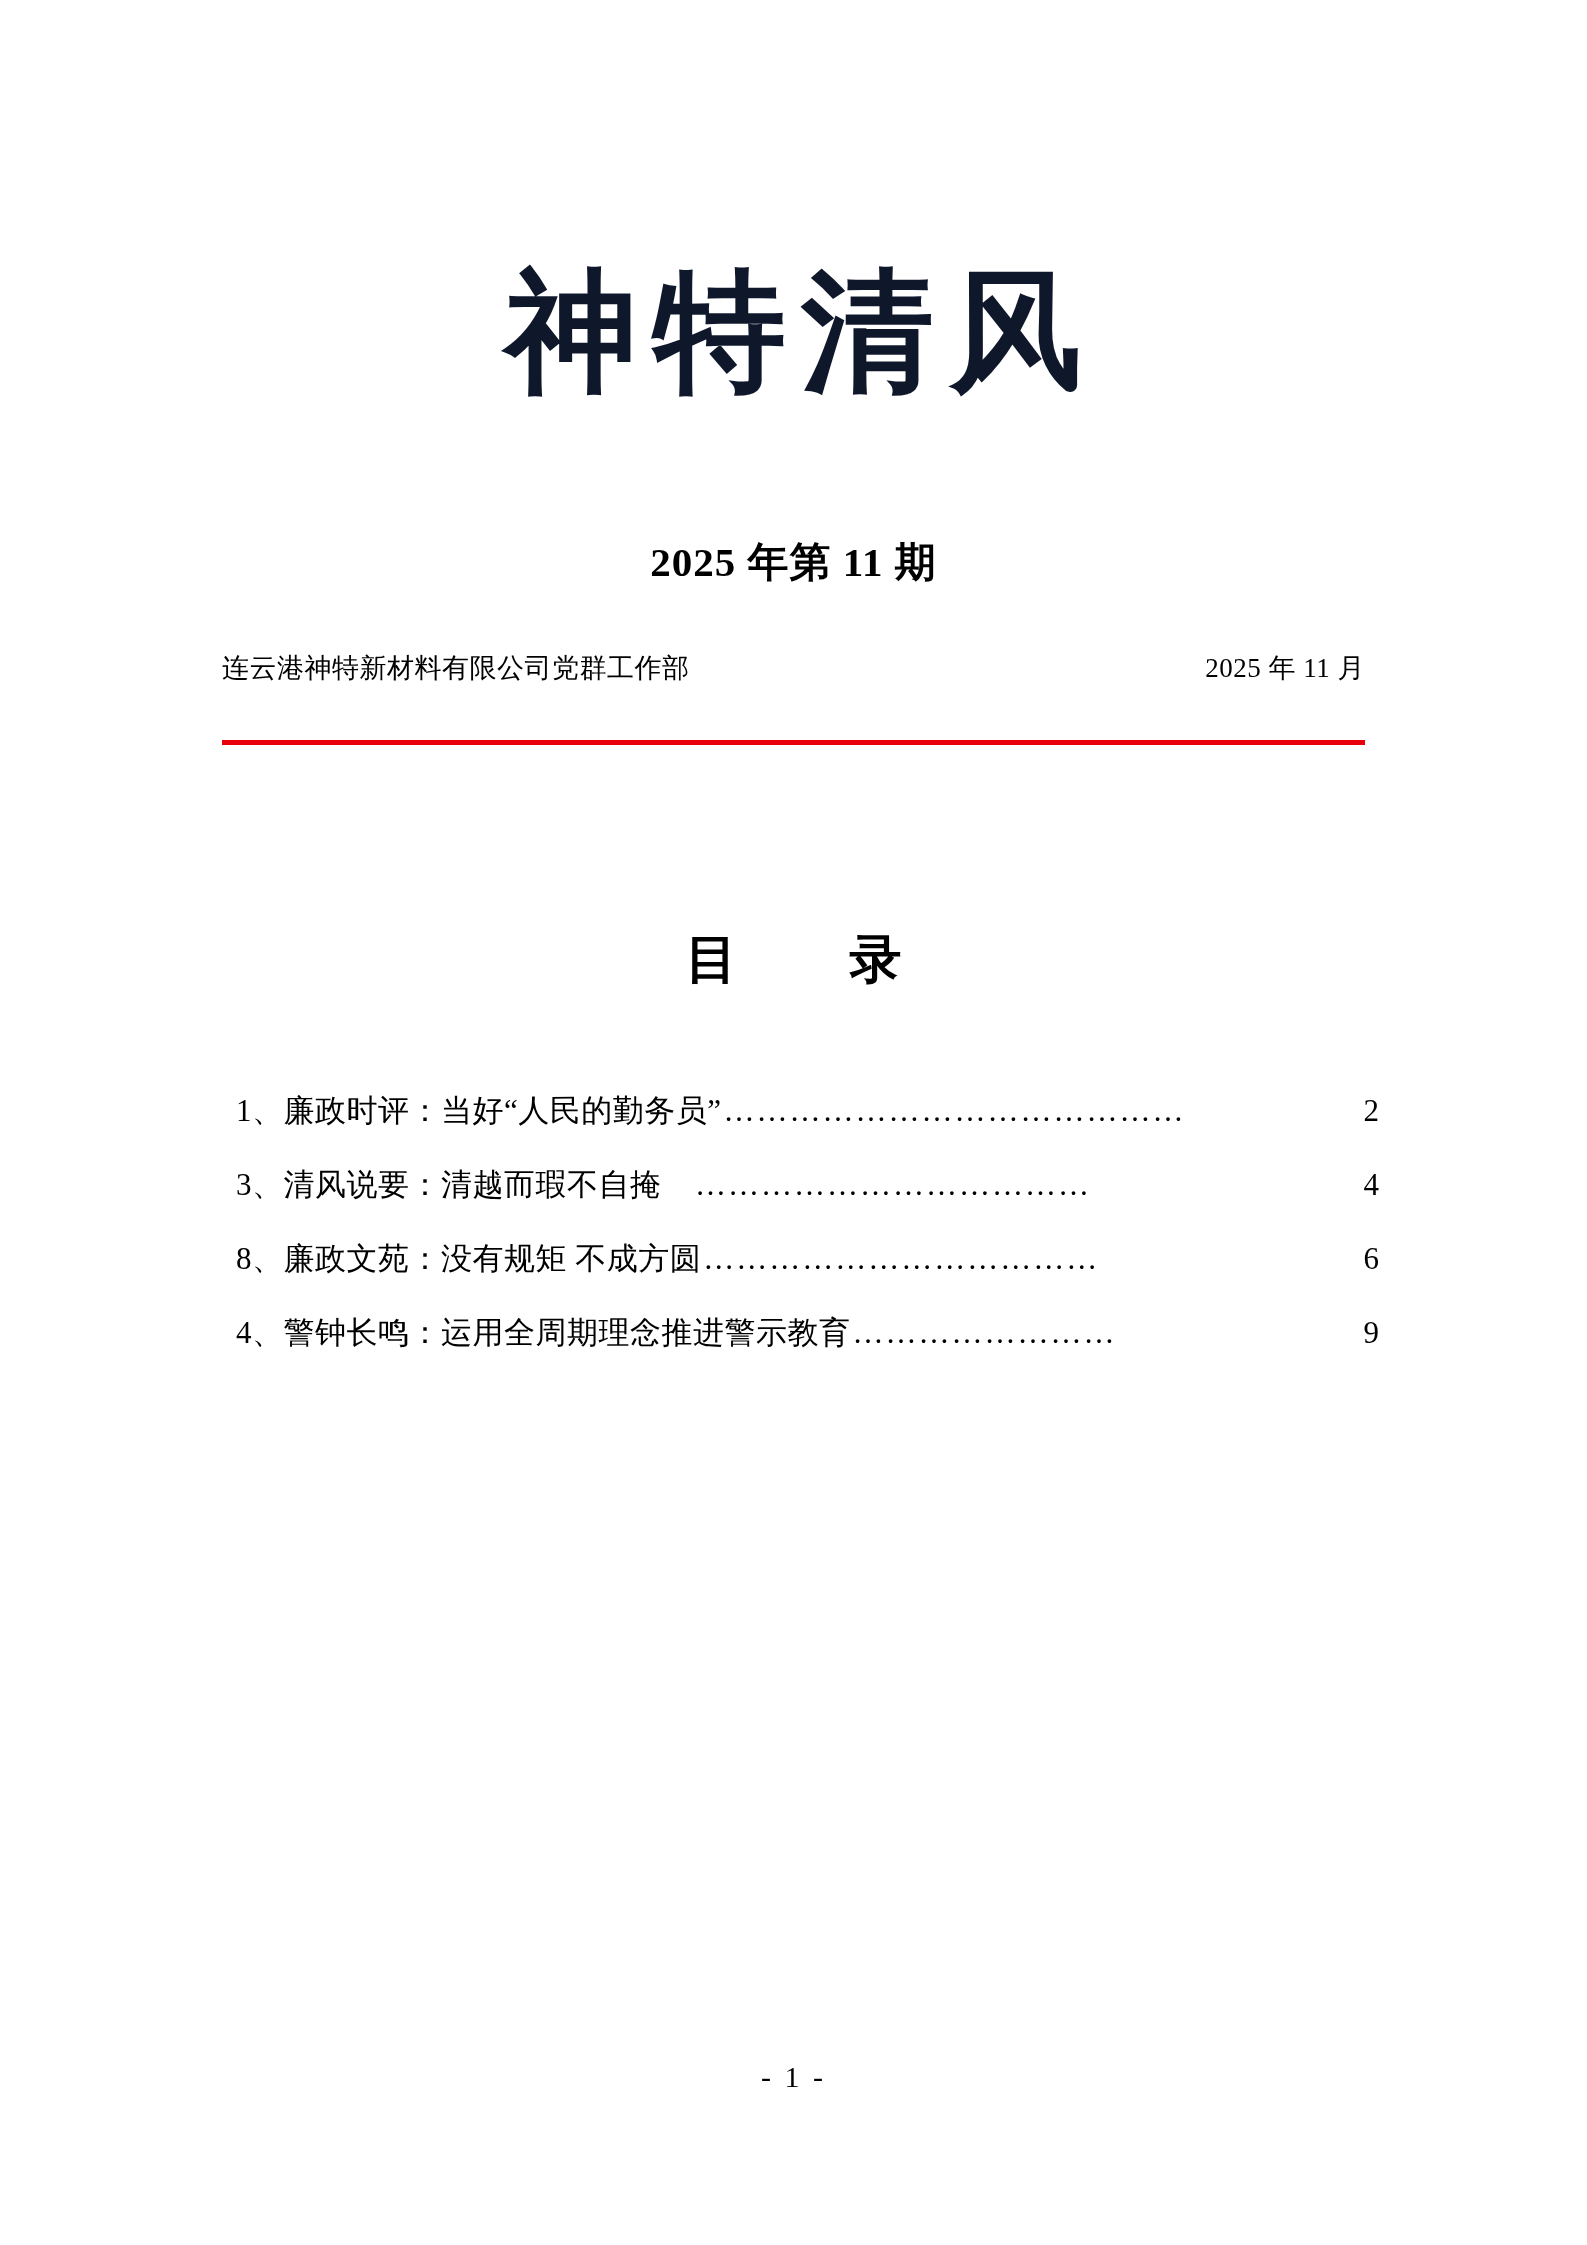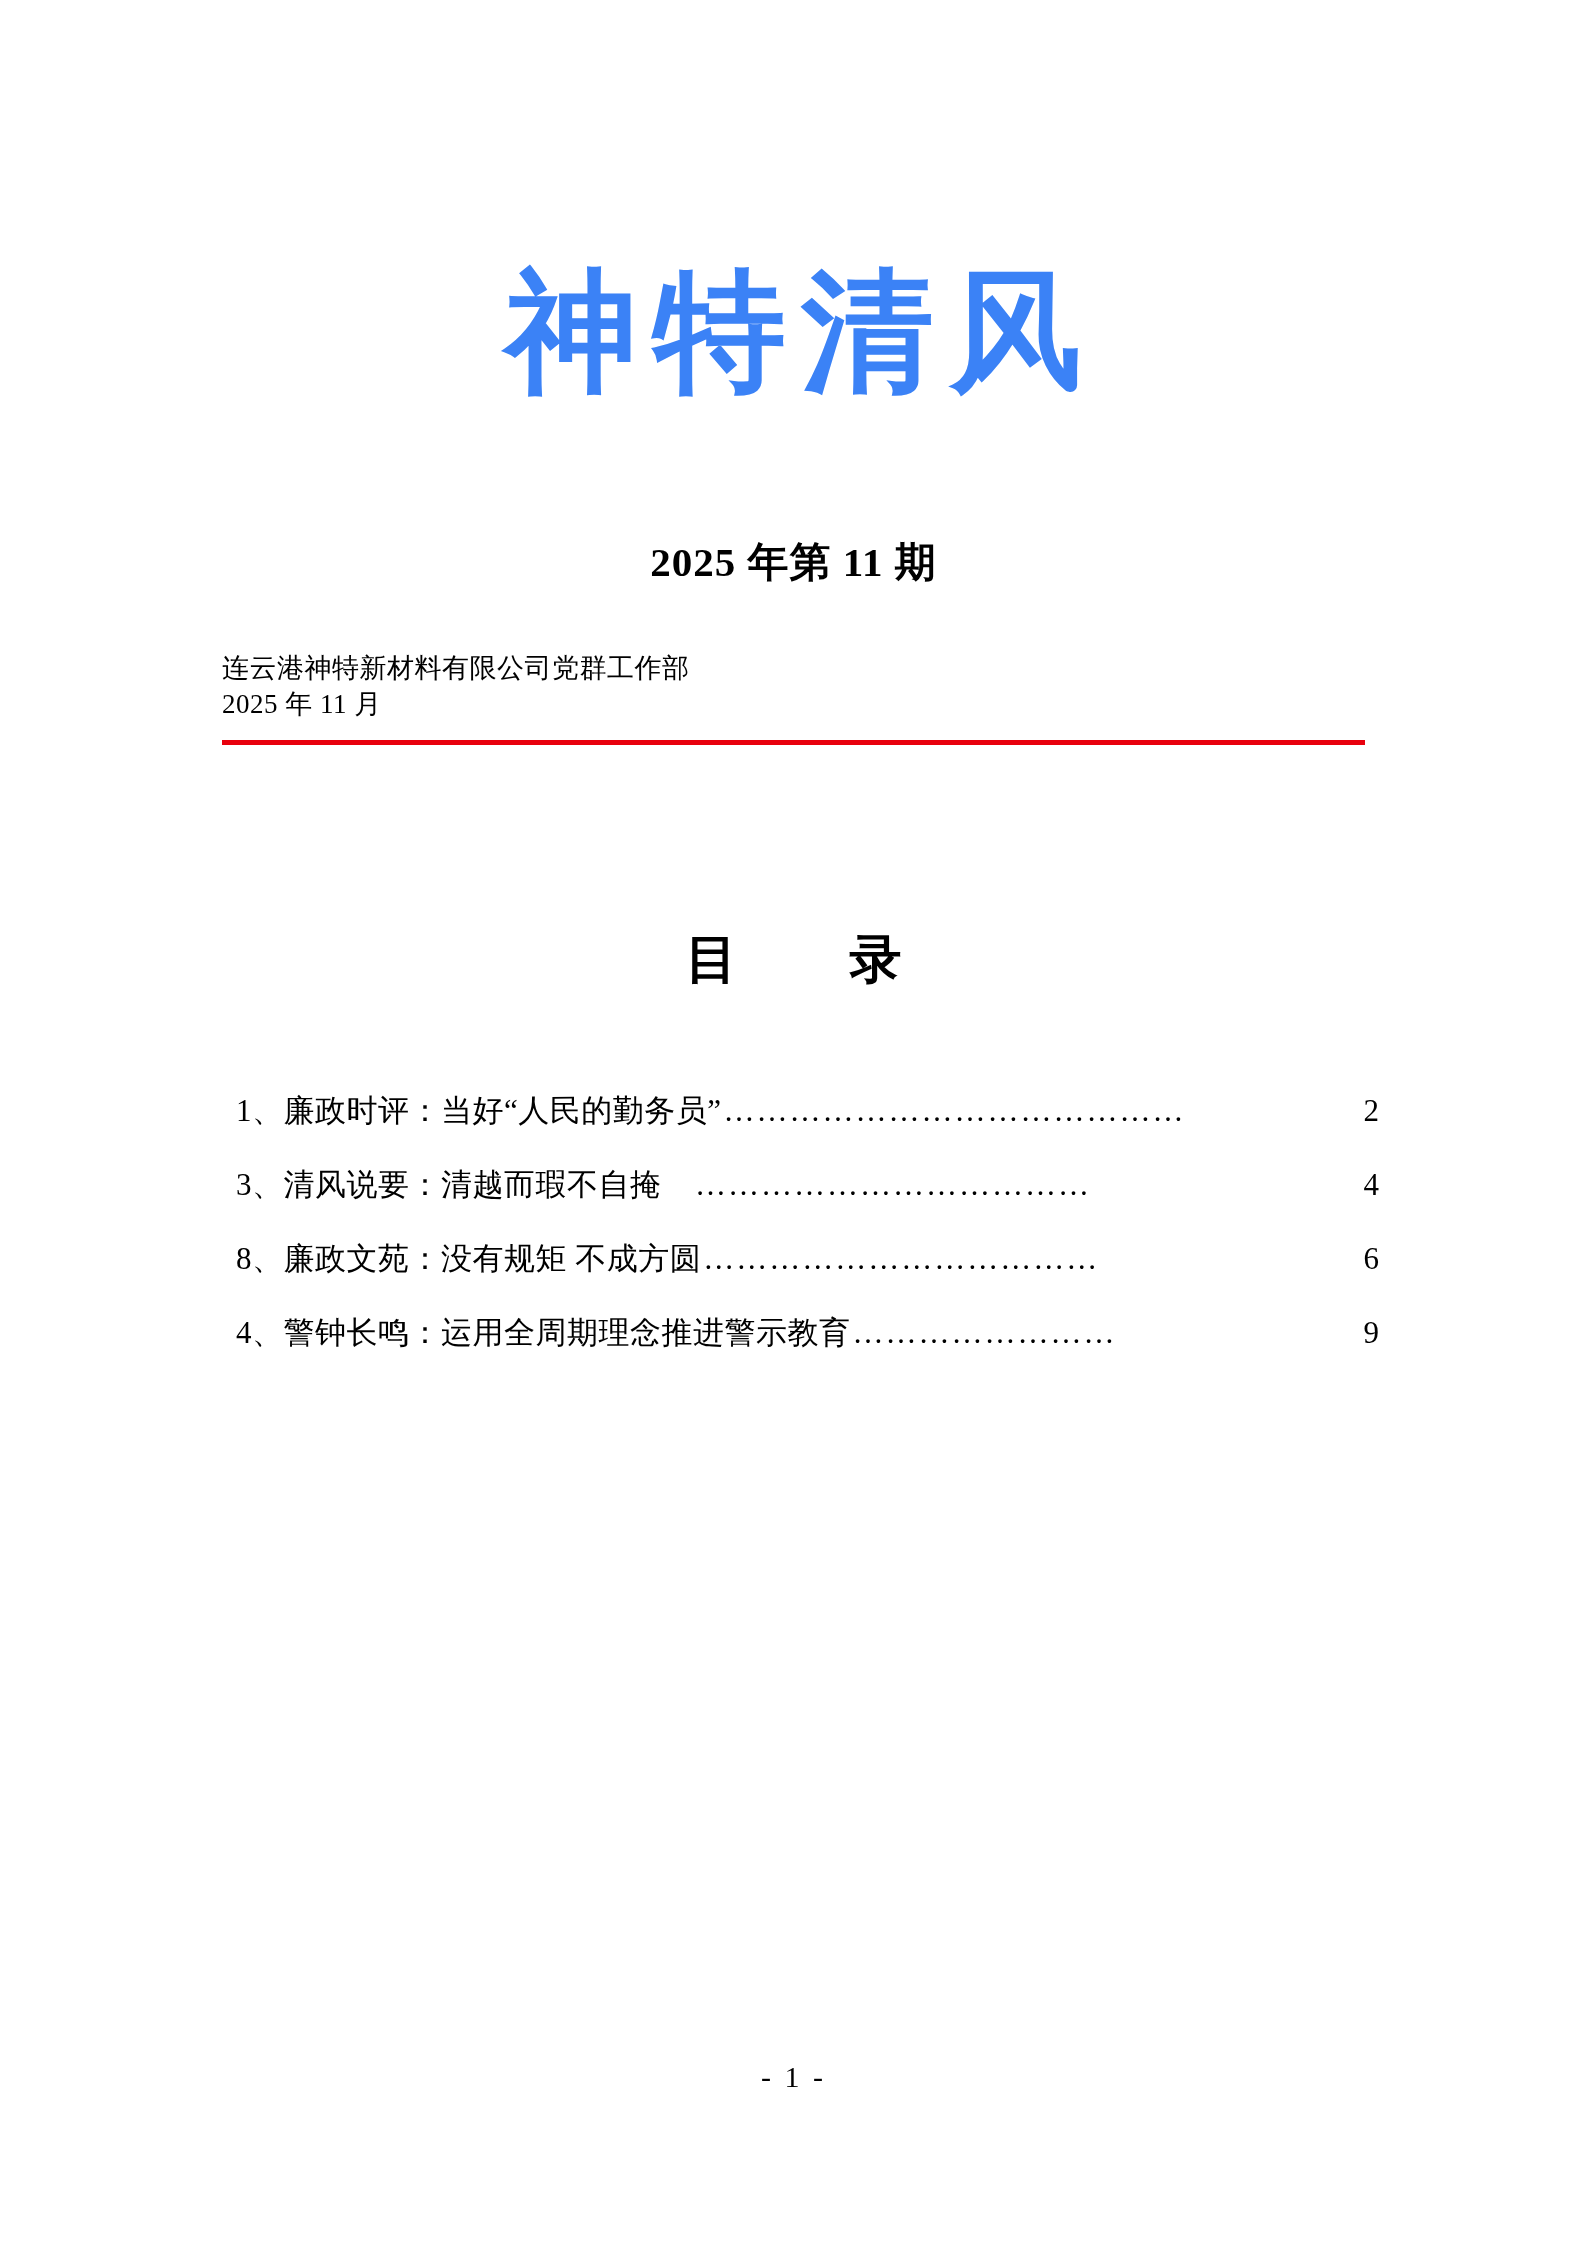"神特清风" .masthead { color: #3b82f6 -> #0f172a }
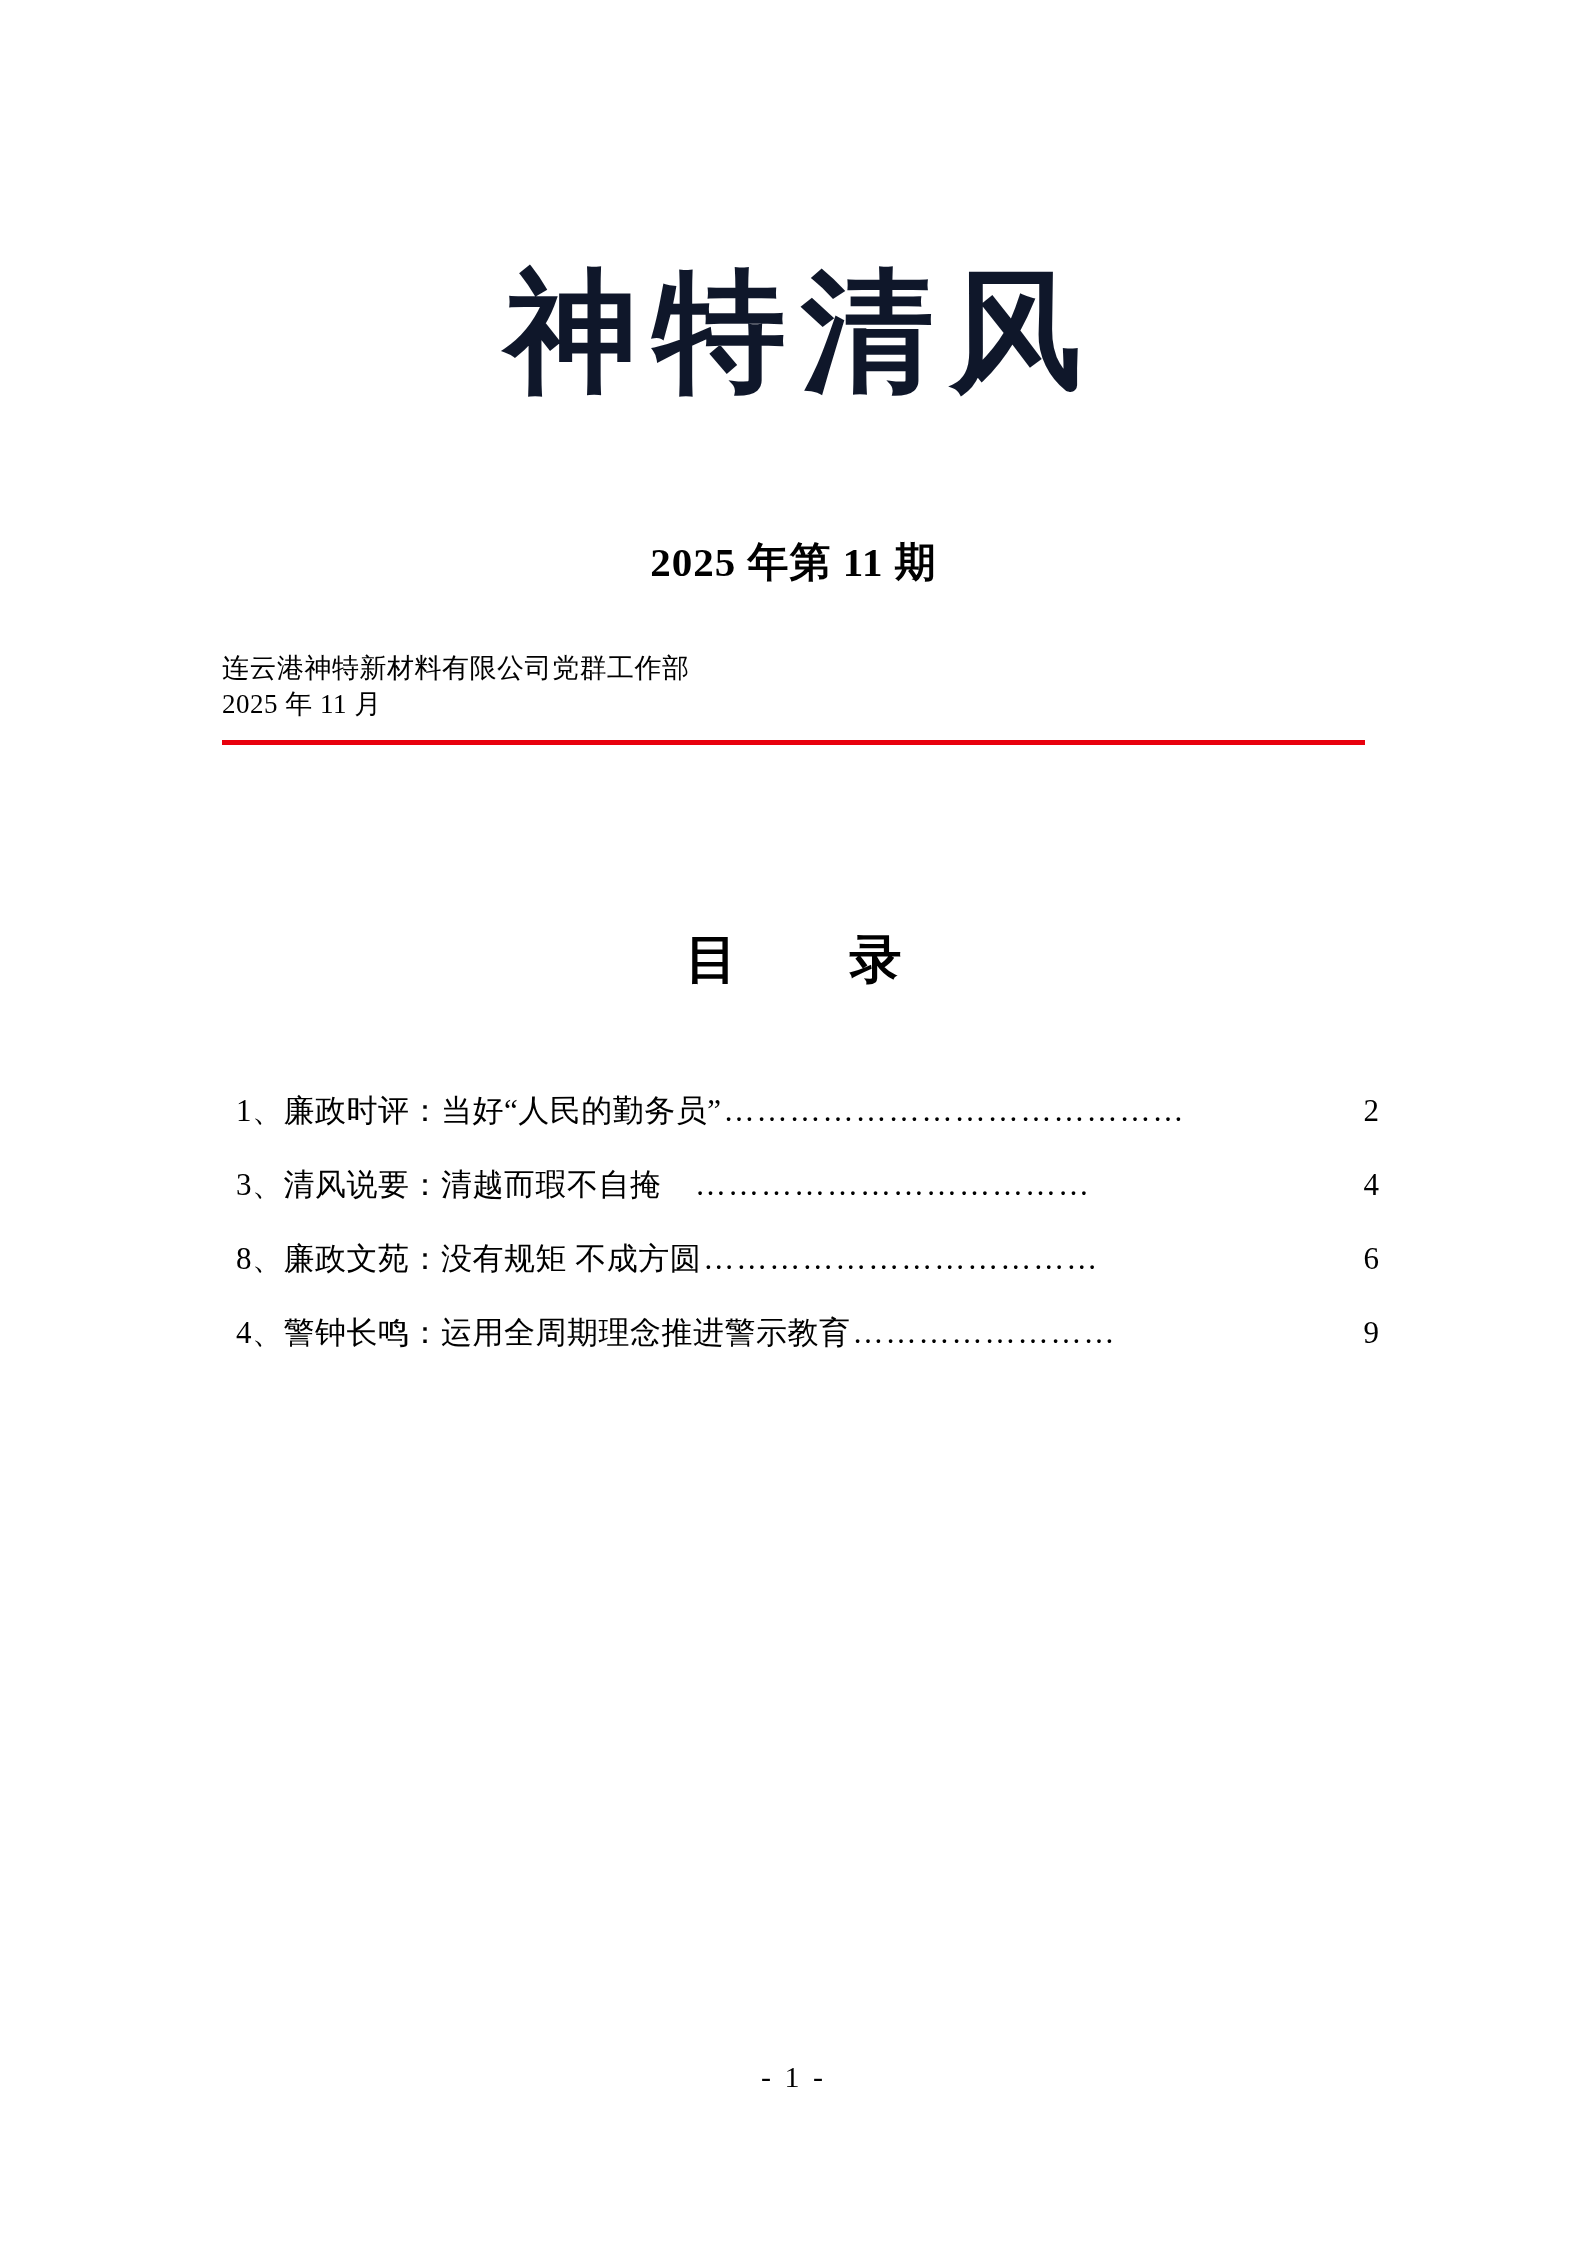"连云港神特新材料有限公司党群工作部" .imprint-row { flex-direction: column -> none }
